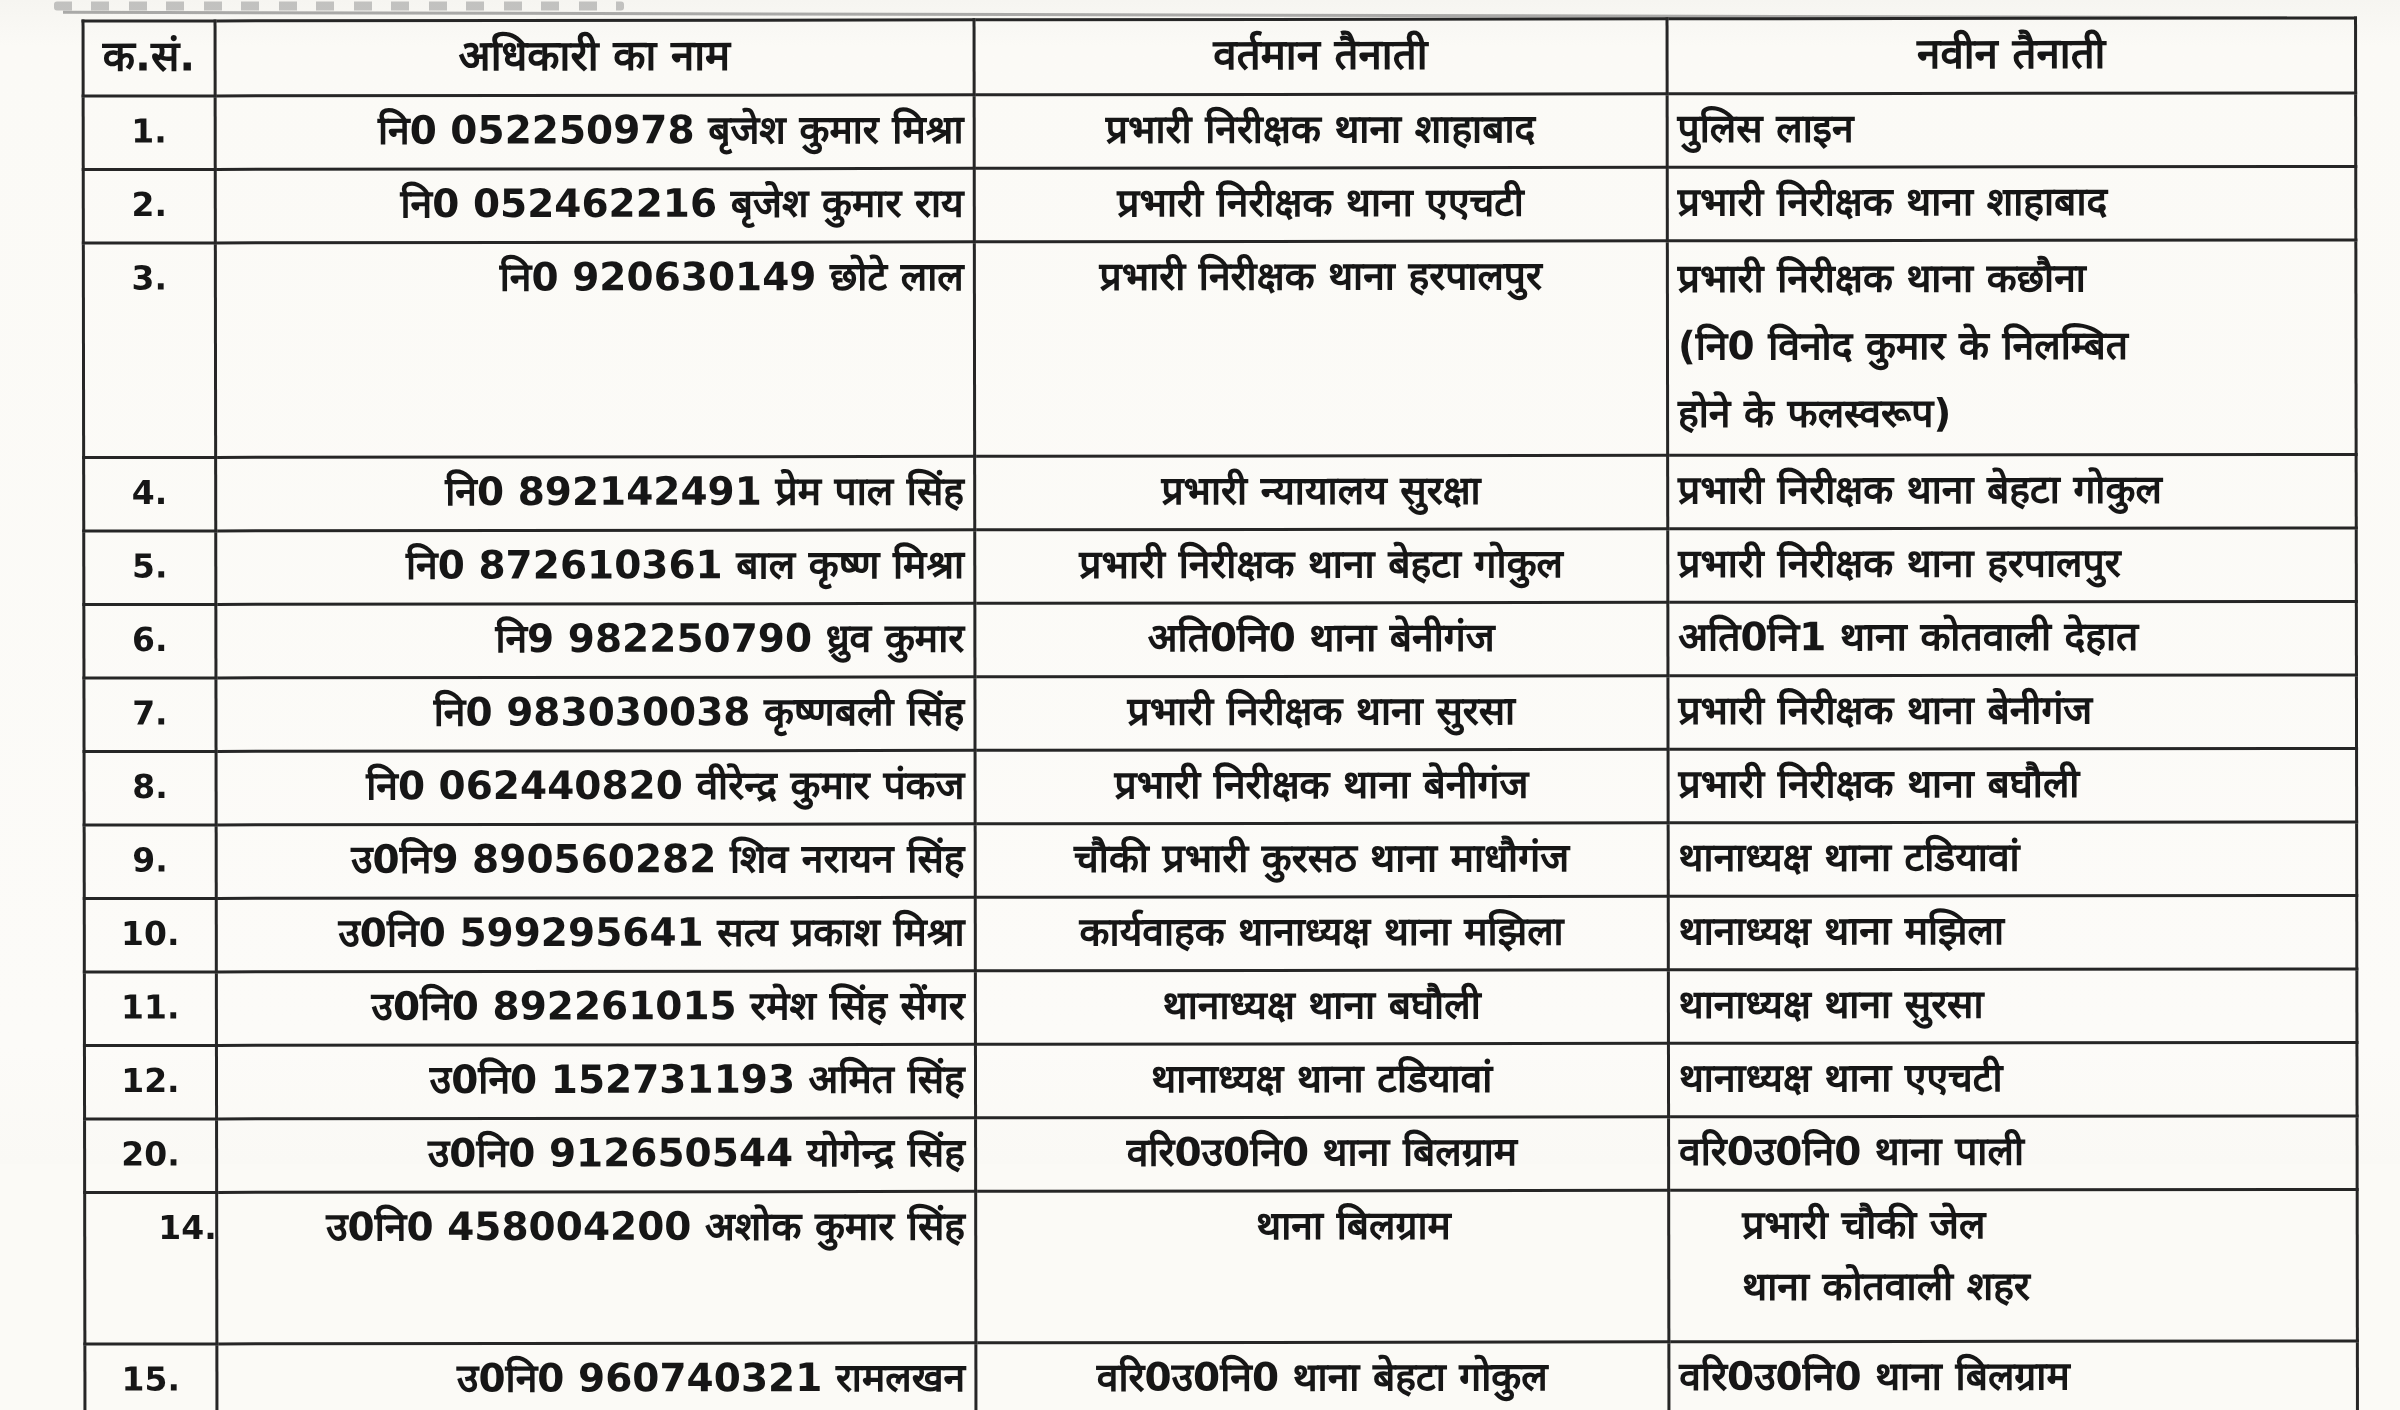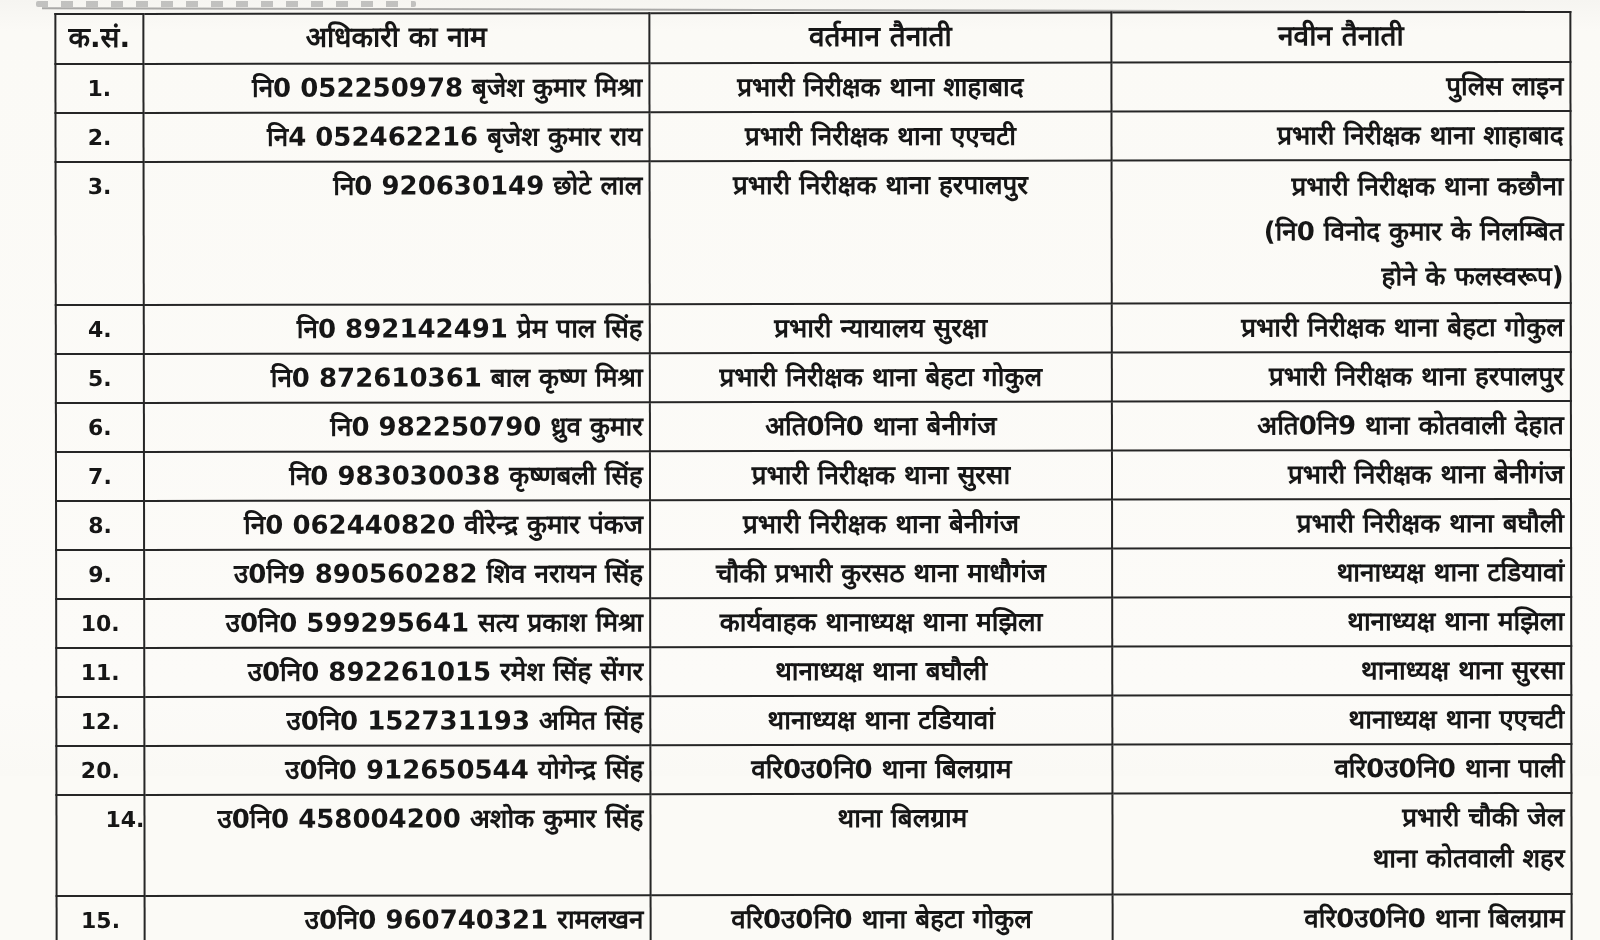"पुलिस लाइन" td.c-new { text-align: right -> left }
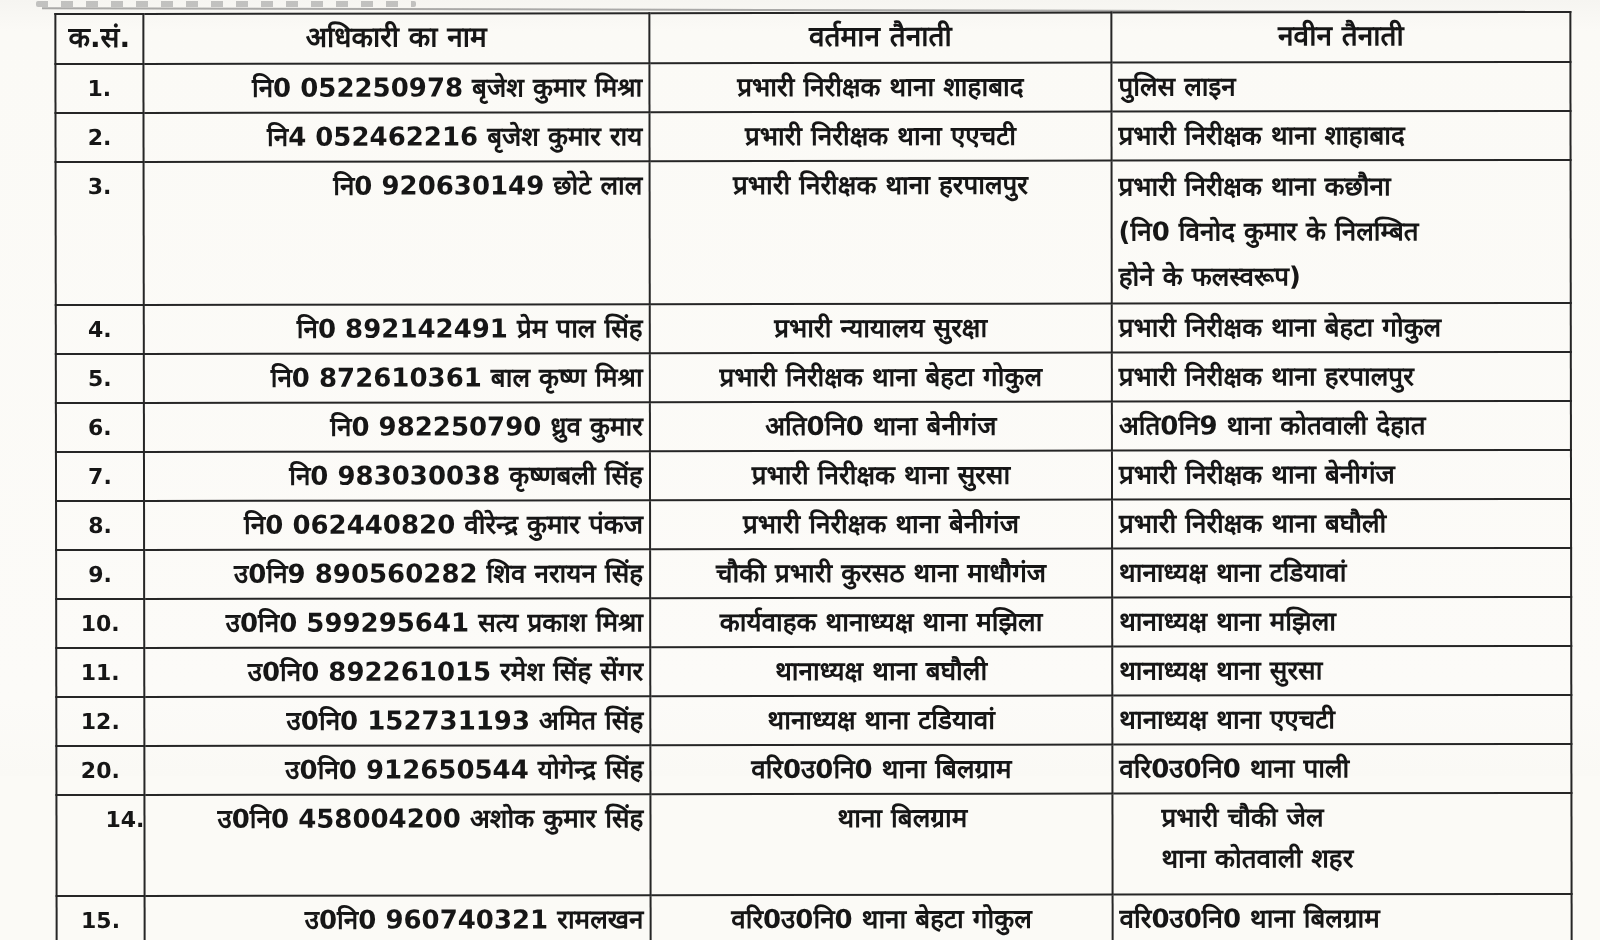"नि4 052462216 बृजेश कुमार राय" div.line { text: नि4 -> नि0 }
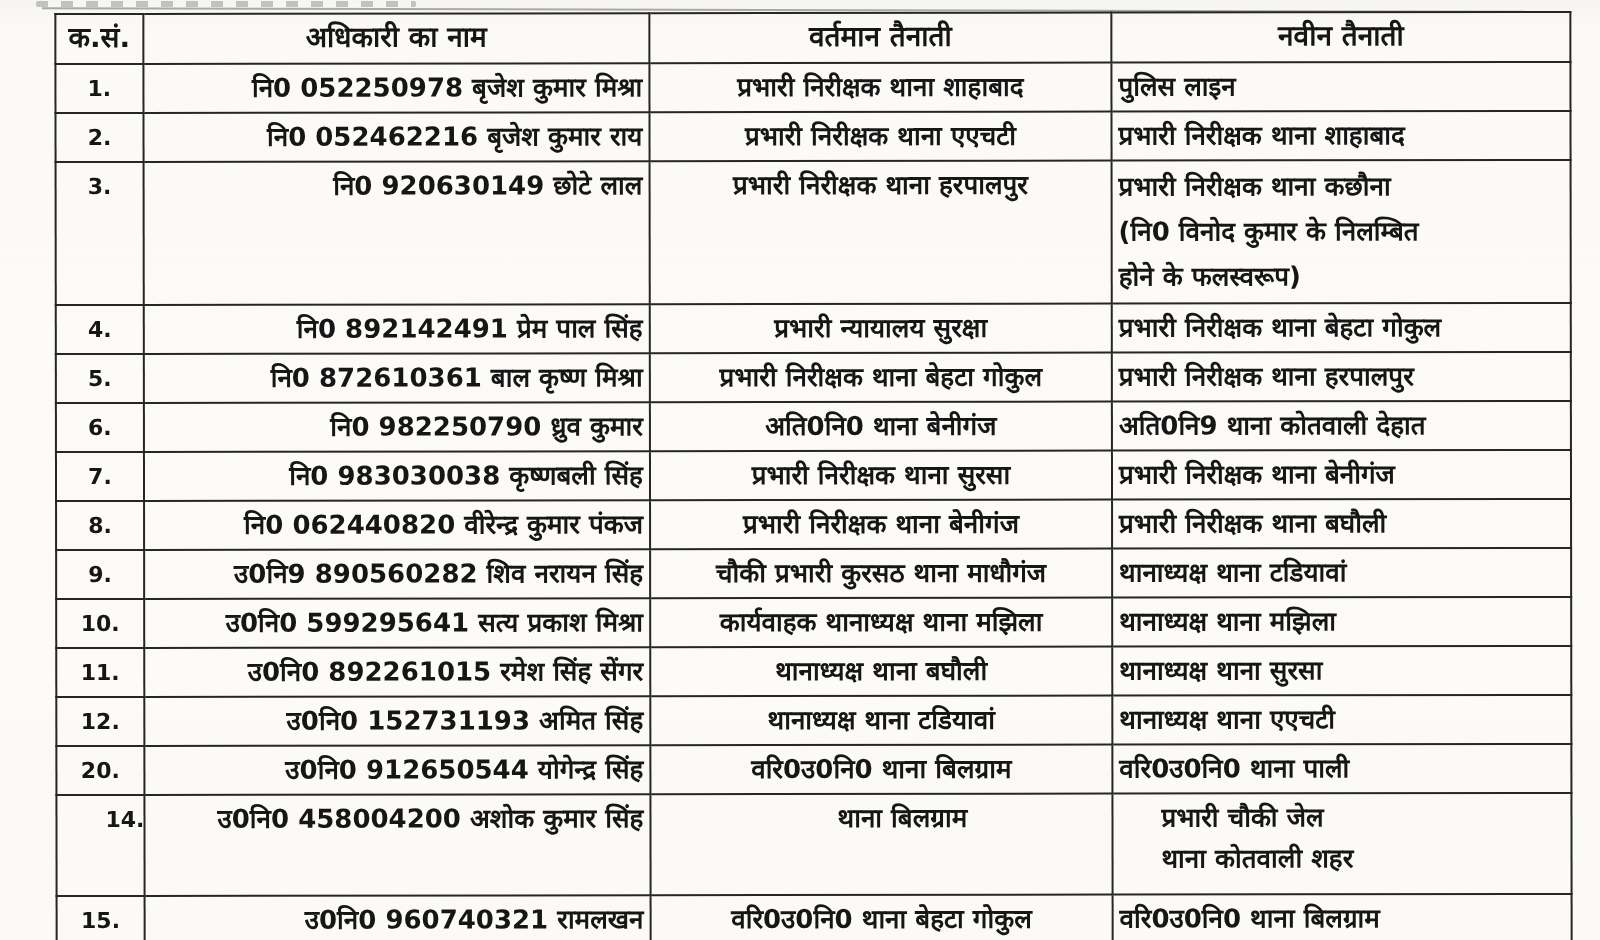"नि0 982250790 ध्रुव कुमार" div.line { text: नि0 -> नि9 }
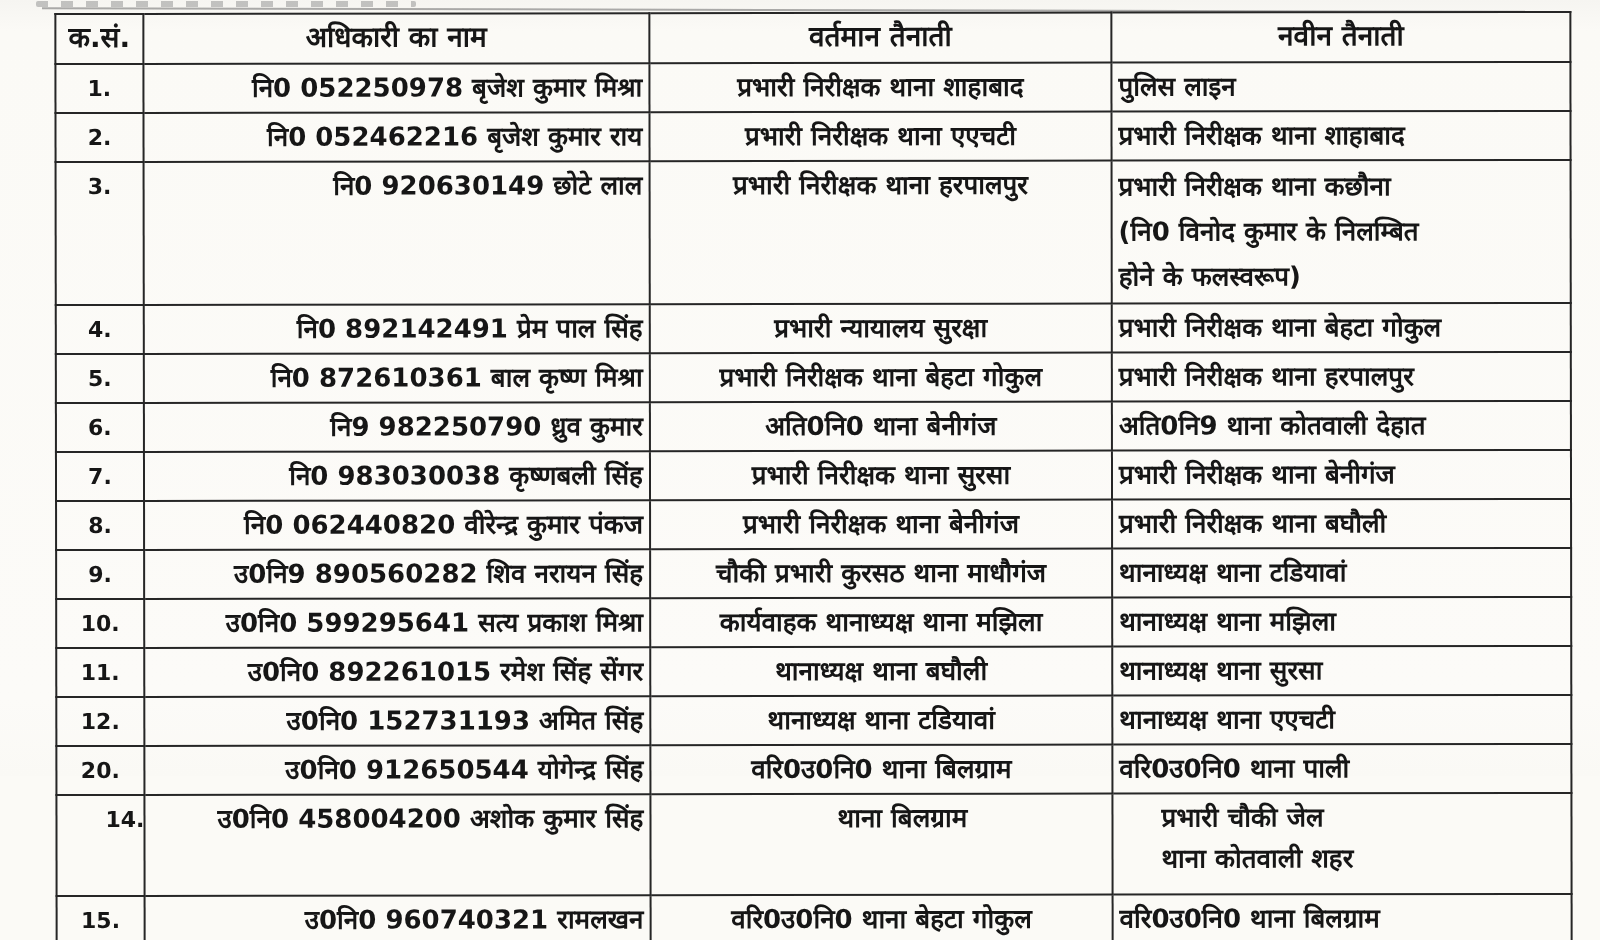"अति0नि9 थाना कोतवाली देहात" div.line { text: अति0नि9 -> अति0नि1 }
